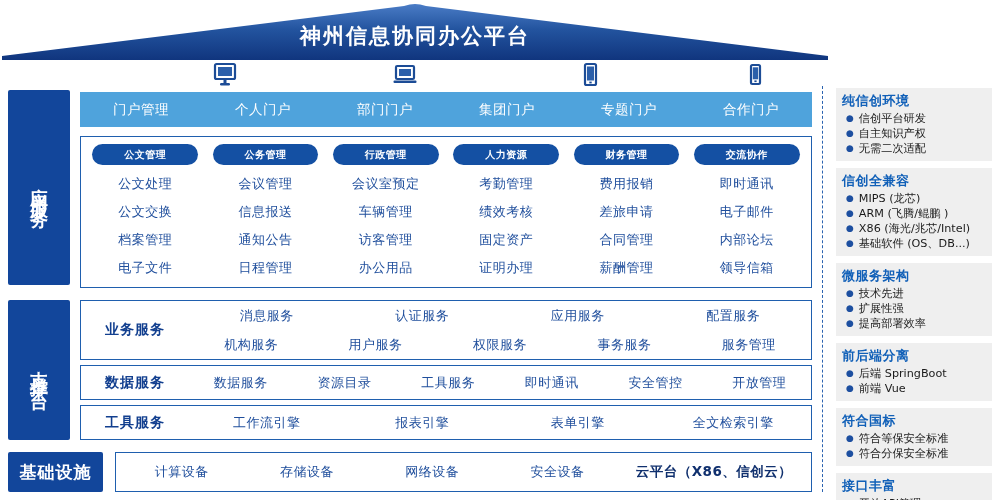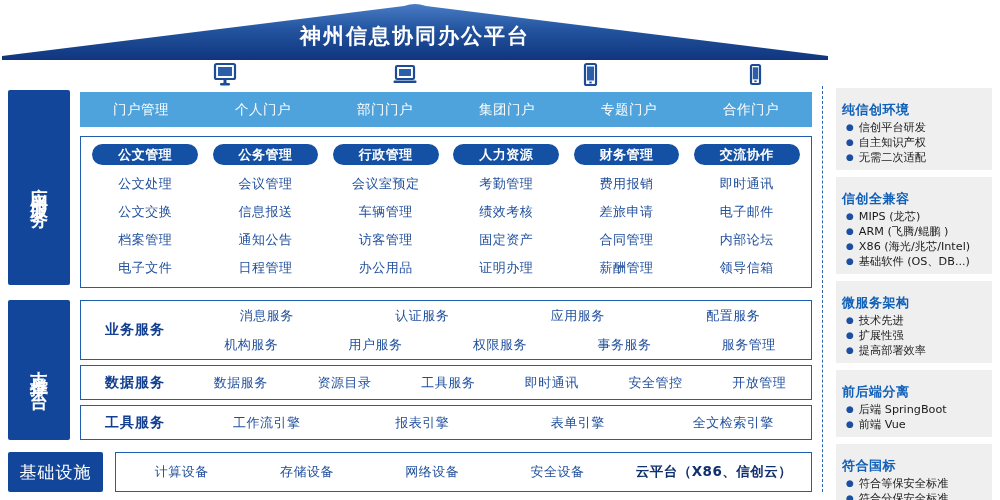"纯信创环境" .side-head { margin-top: 9px -> none }
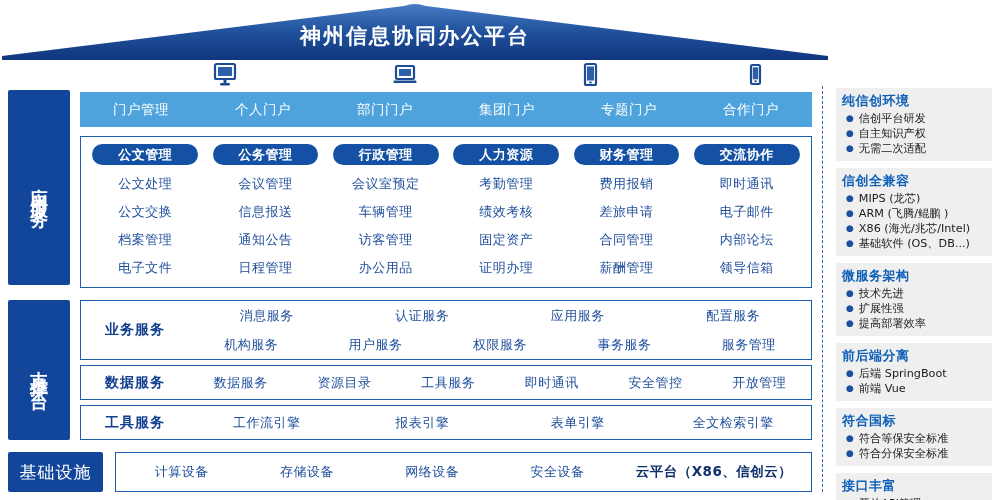"公文管理" .app-pill { font-size: 13px -> 10px }
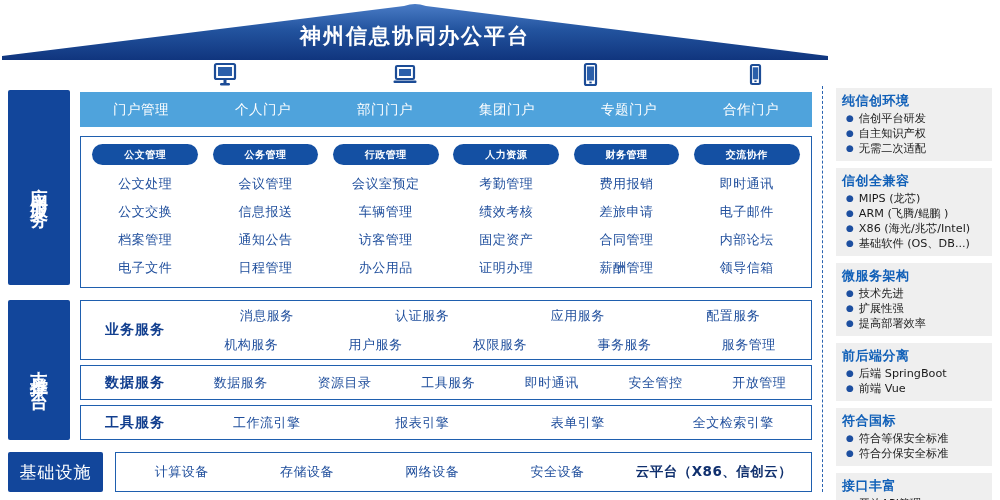"基础设施" #label-infra { font-weight: normal -> bold }
